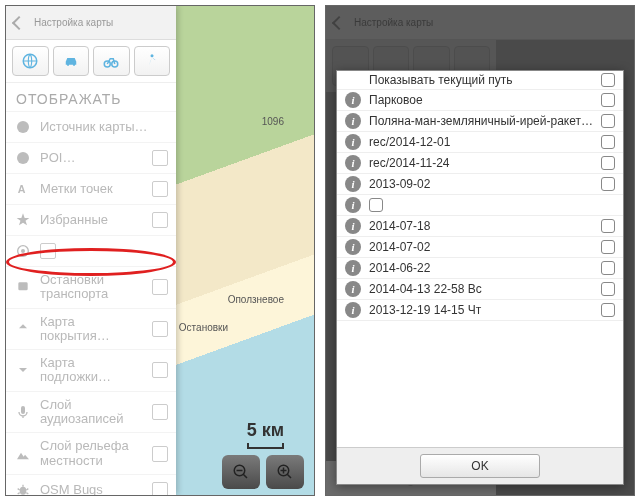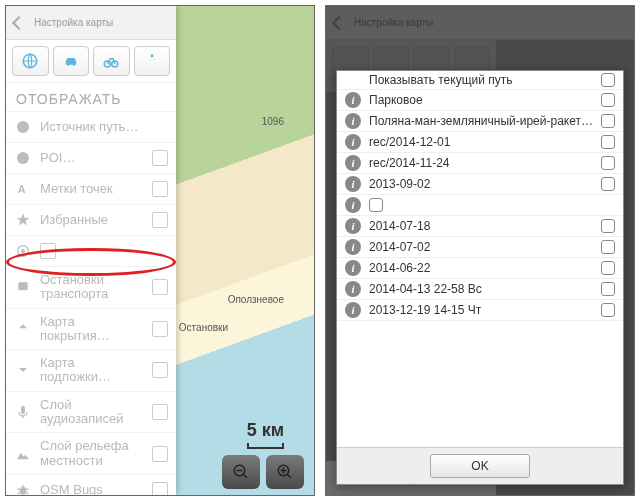"Источник путь…" span.lbl { text: путь -> карты }
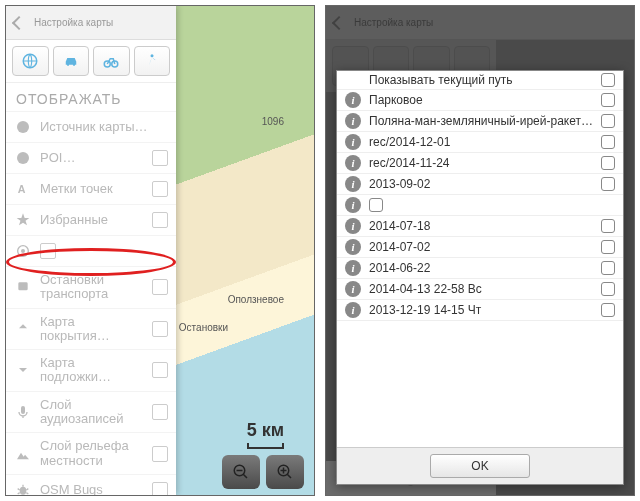"OK" .ok-btn { width: 100px -> 120px }
